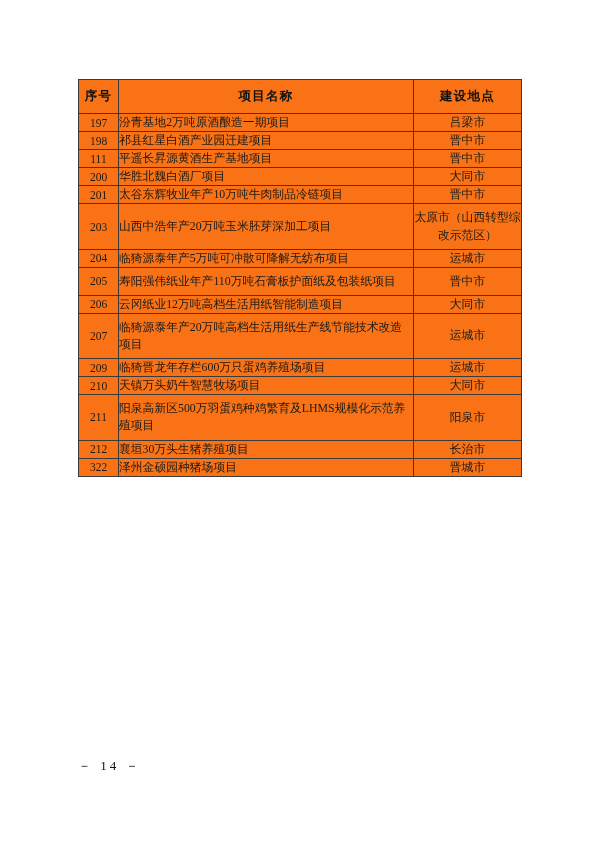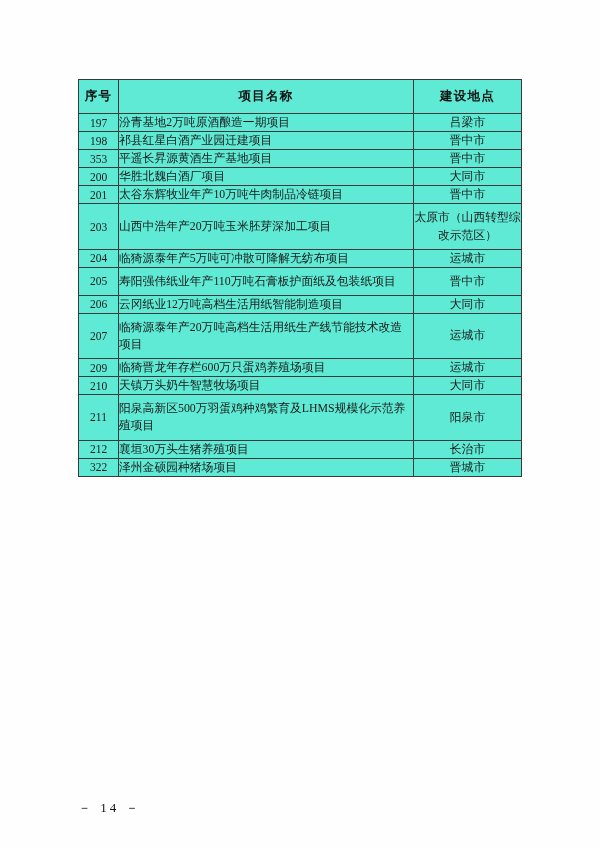"序号" table.doc-table td, table.doc-table th { background: #5eead4 -> #f97316 }
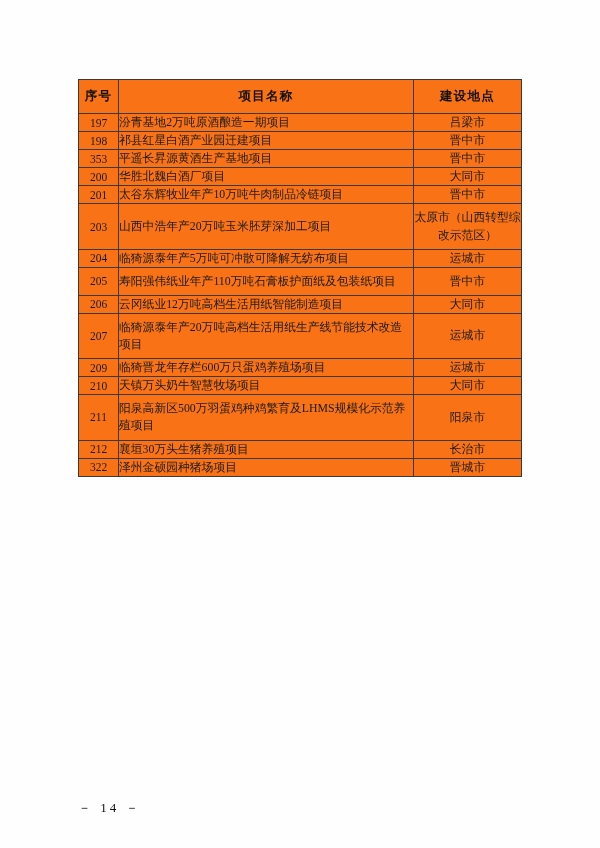"353" td.seq-cell { text: 353 -> 111 }
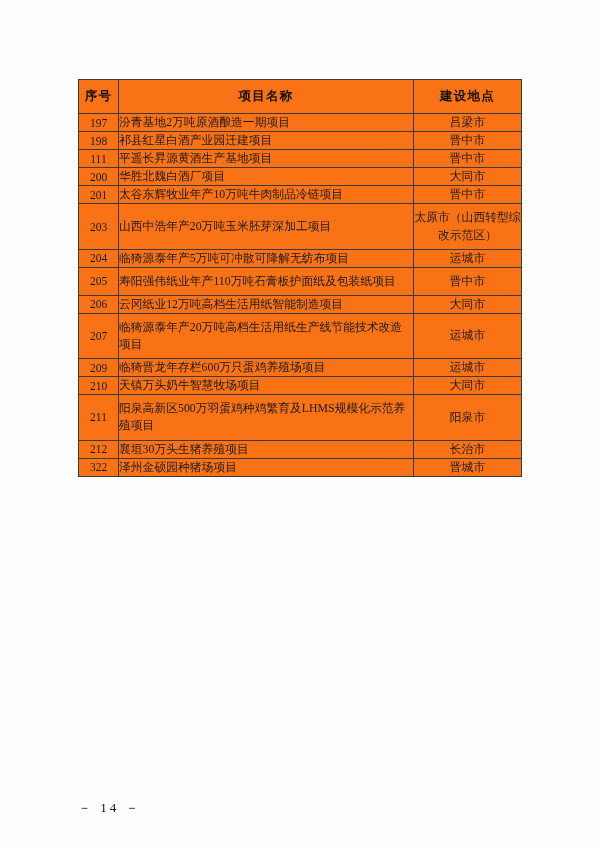"－ 14 －" .page-number { top: 799px -> 757px }
